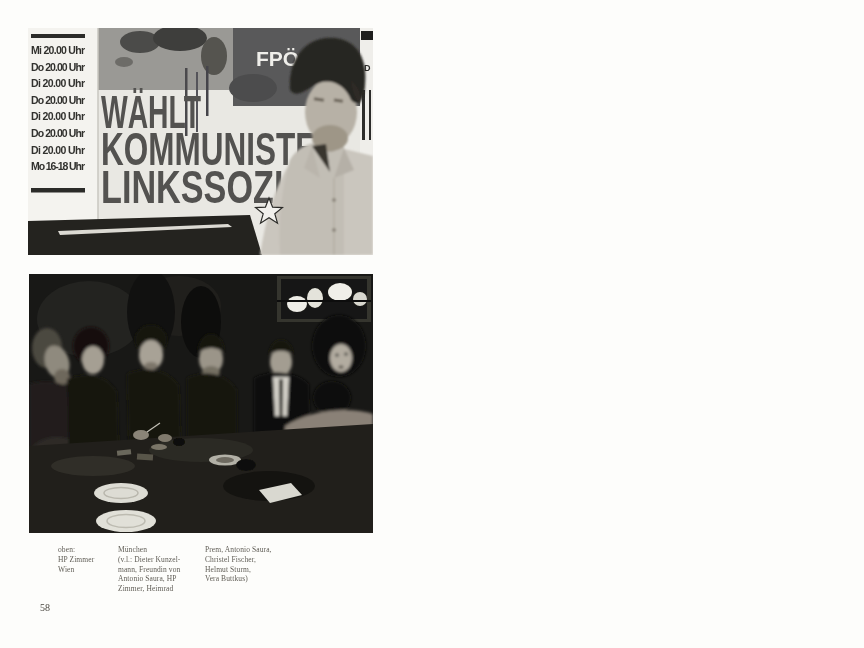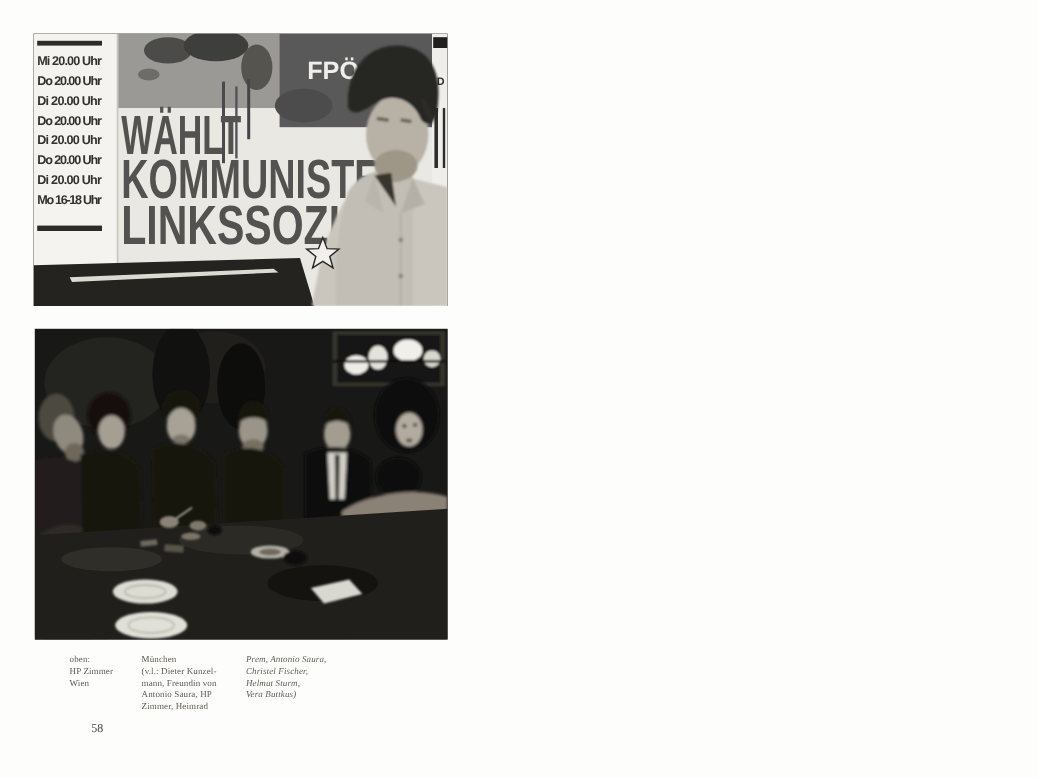"Prem, Antonio Saura," .caption-col.c3 { font-style: italic -> none }
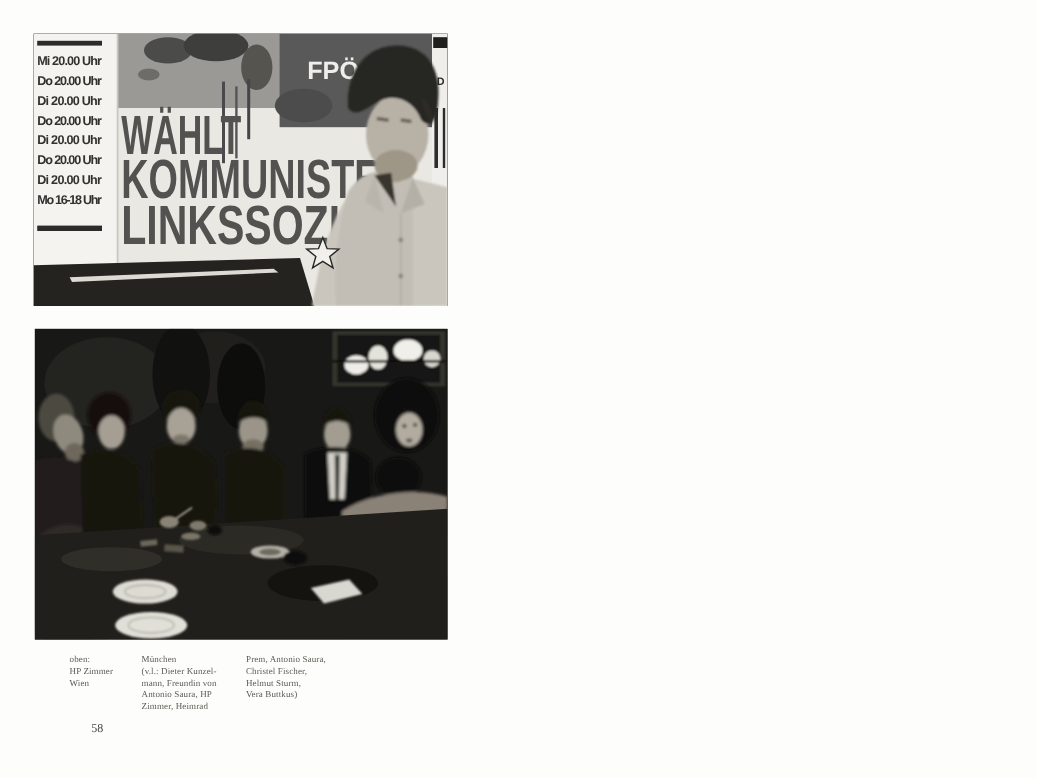"58" .page-number { margin-left: 36px -> none }
